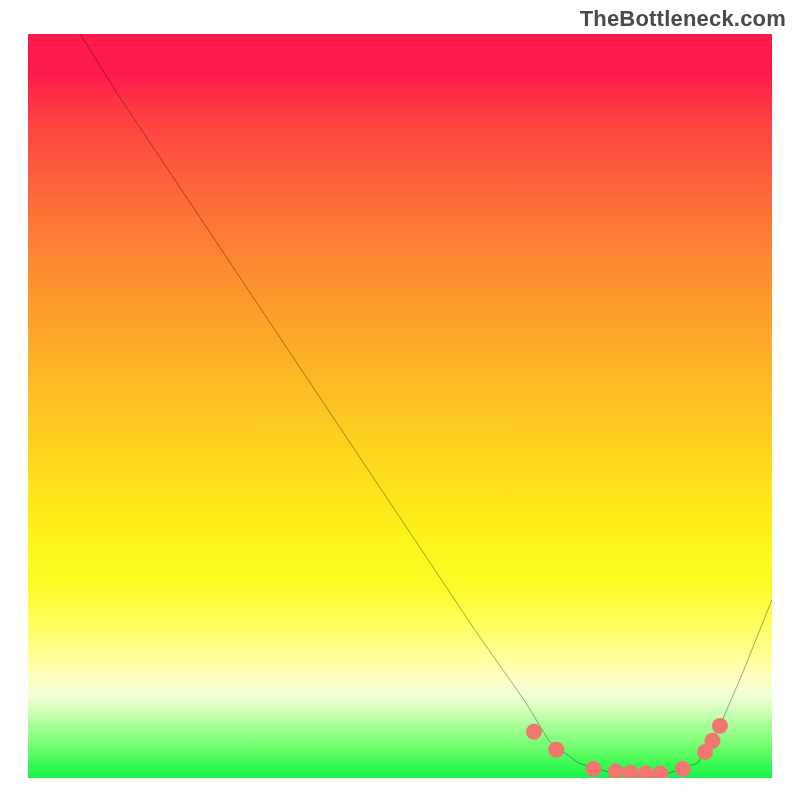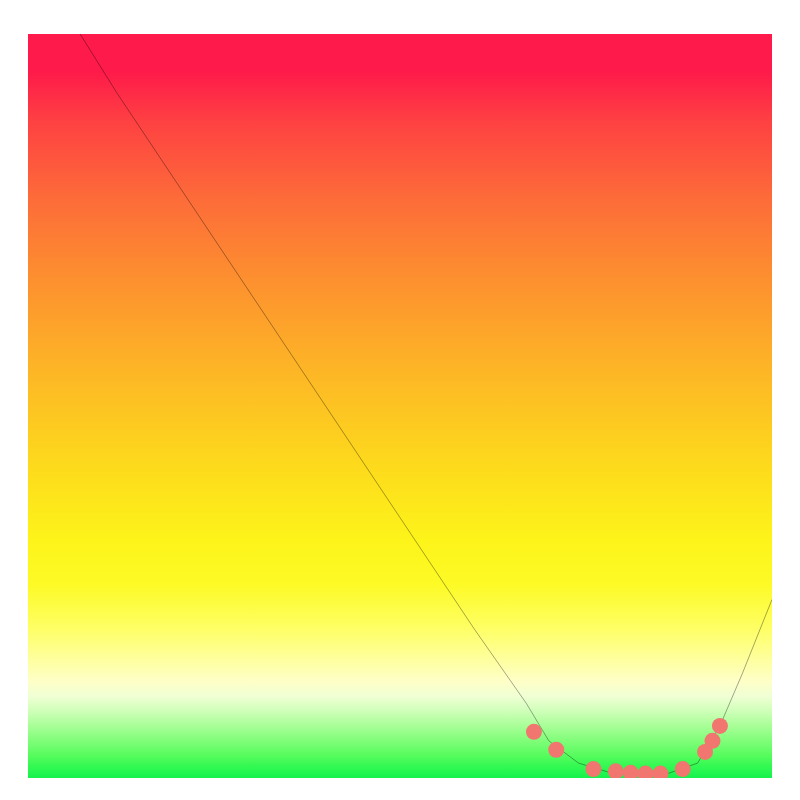"TheBottleneck.com" div.watermark { html: none -> <div>TheBottleneck.com</div> }
